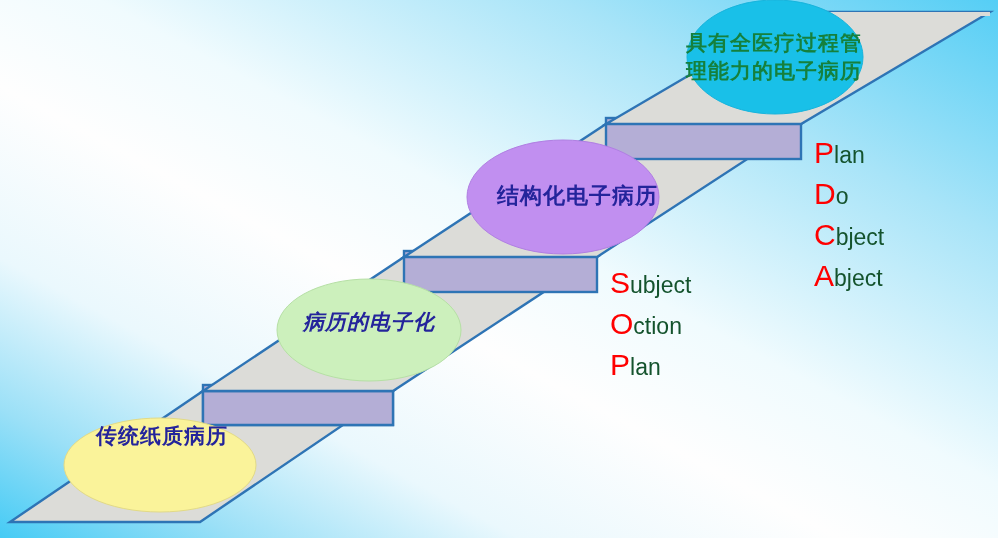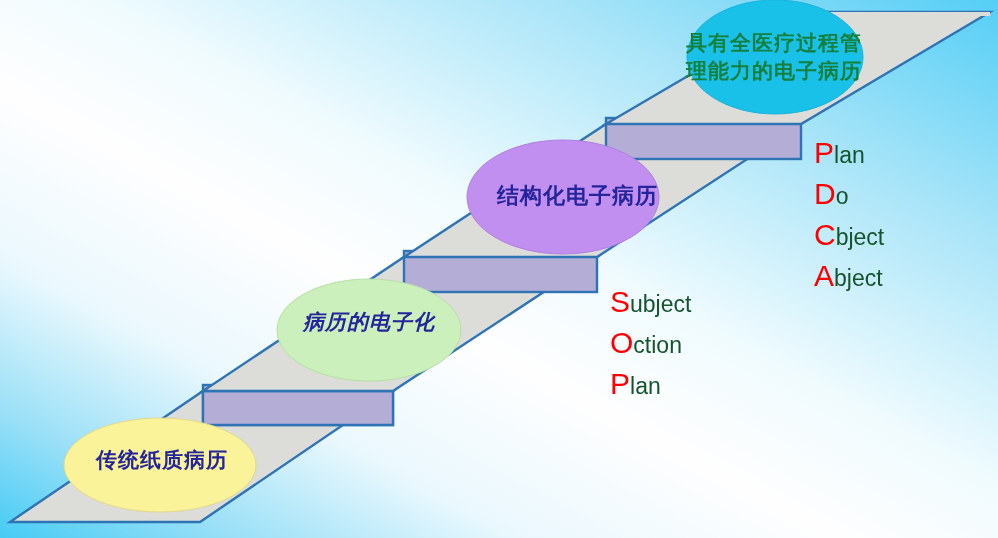"Subject" #soap-list { margin-top: 19px -> none }
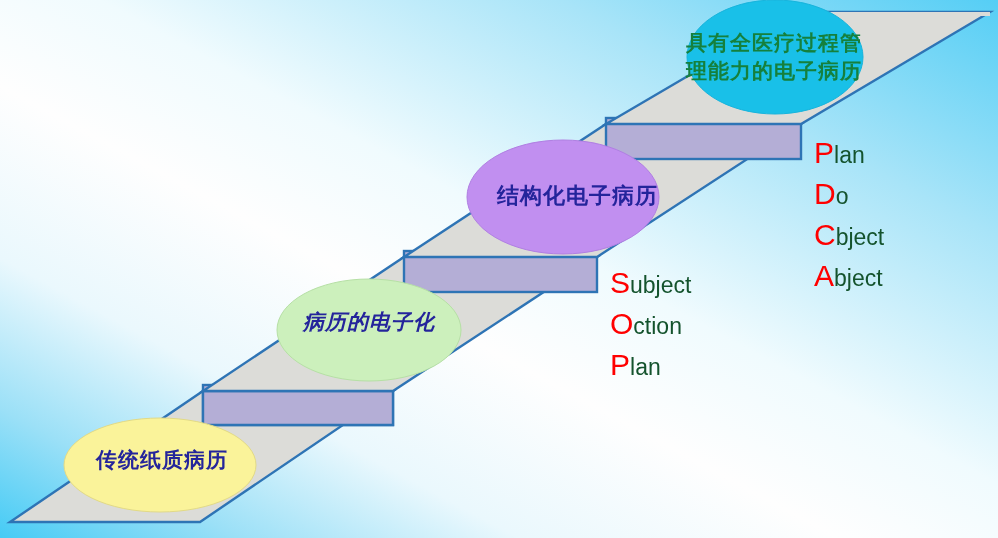"传统纸质病历" .cap-paper { top: 448px -> 424px }
